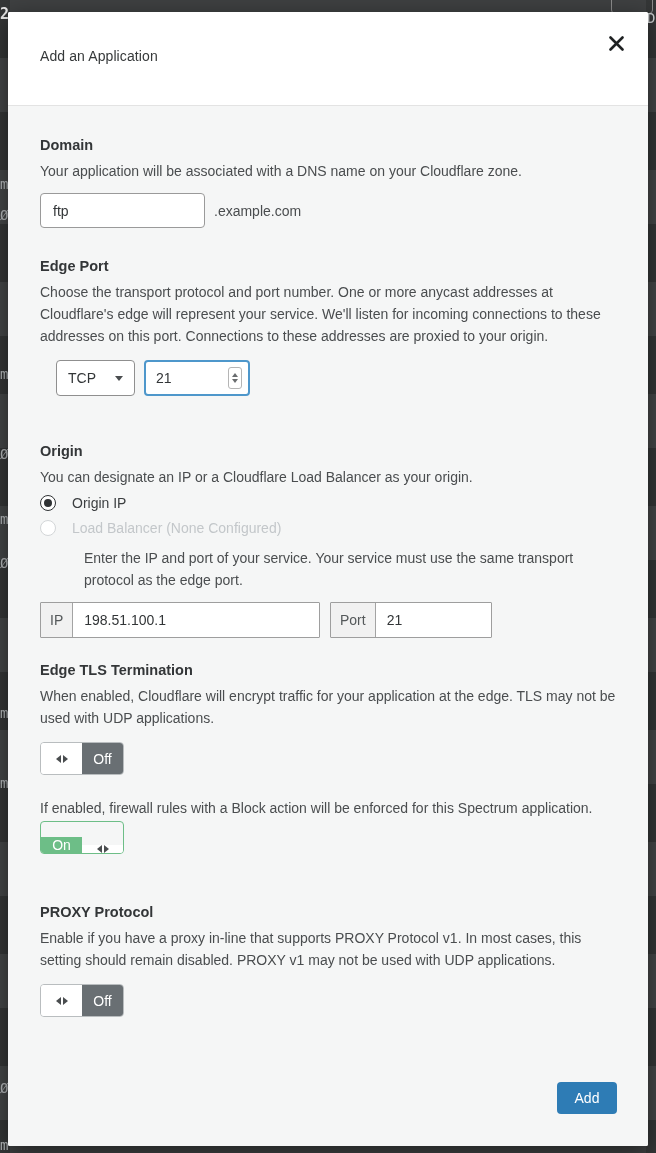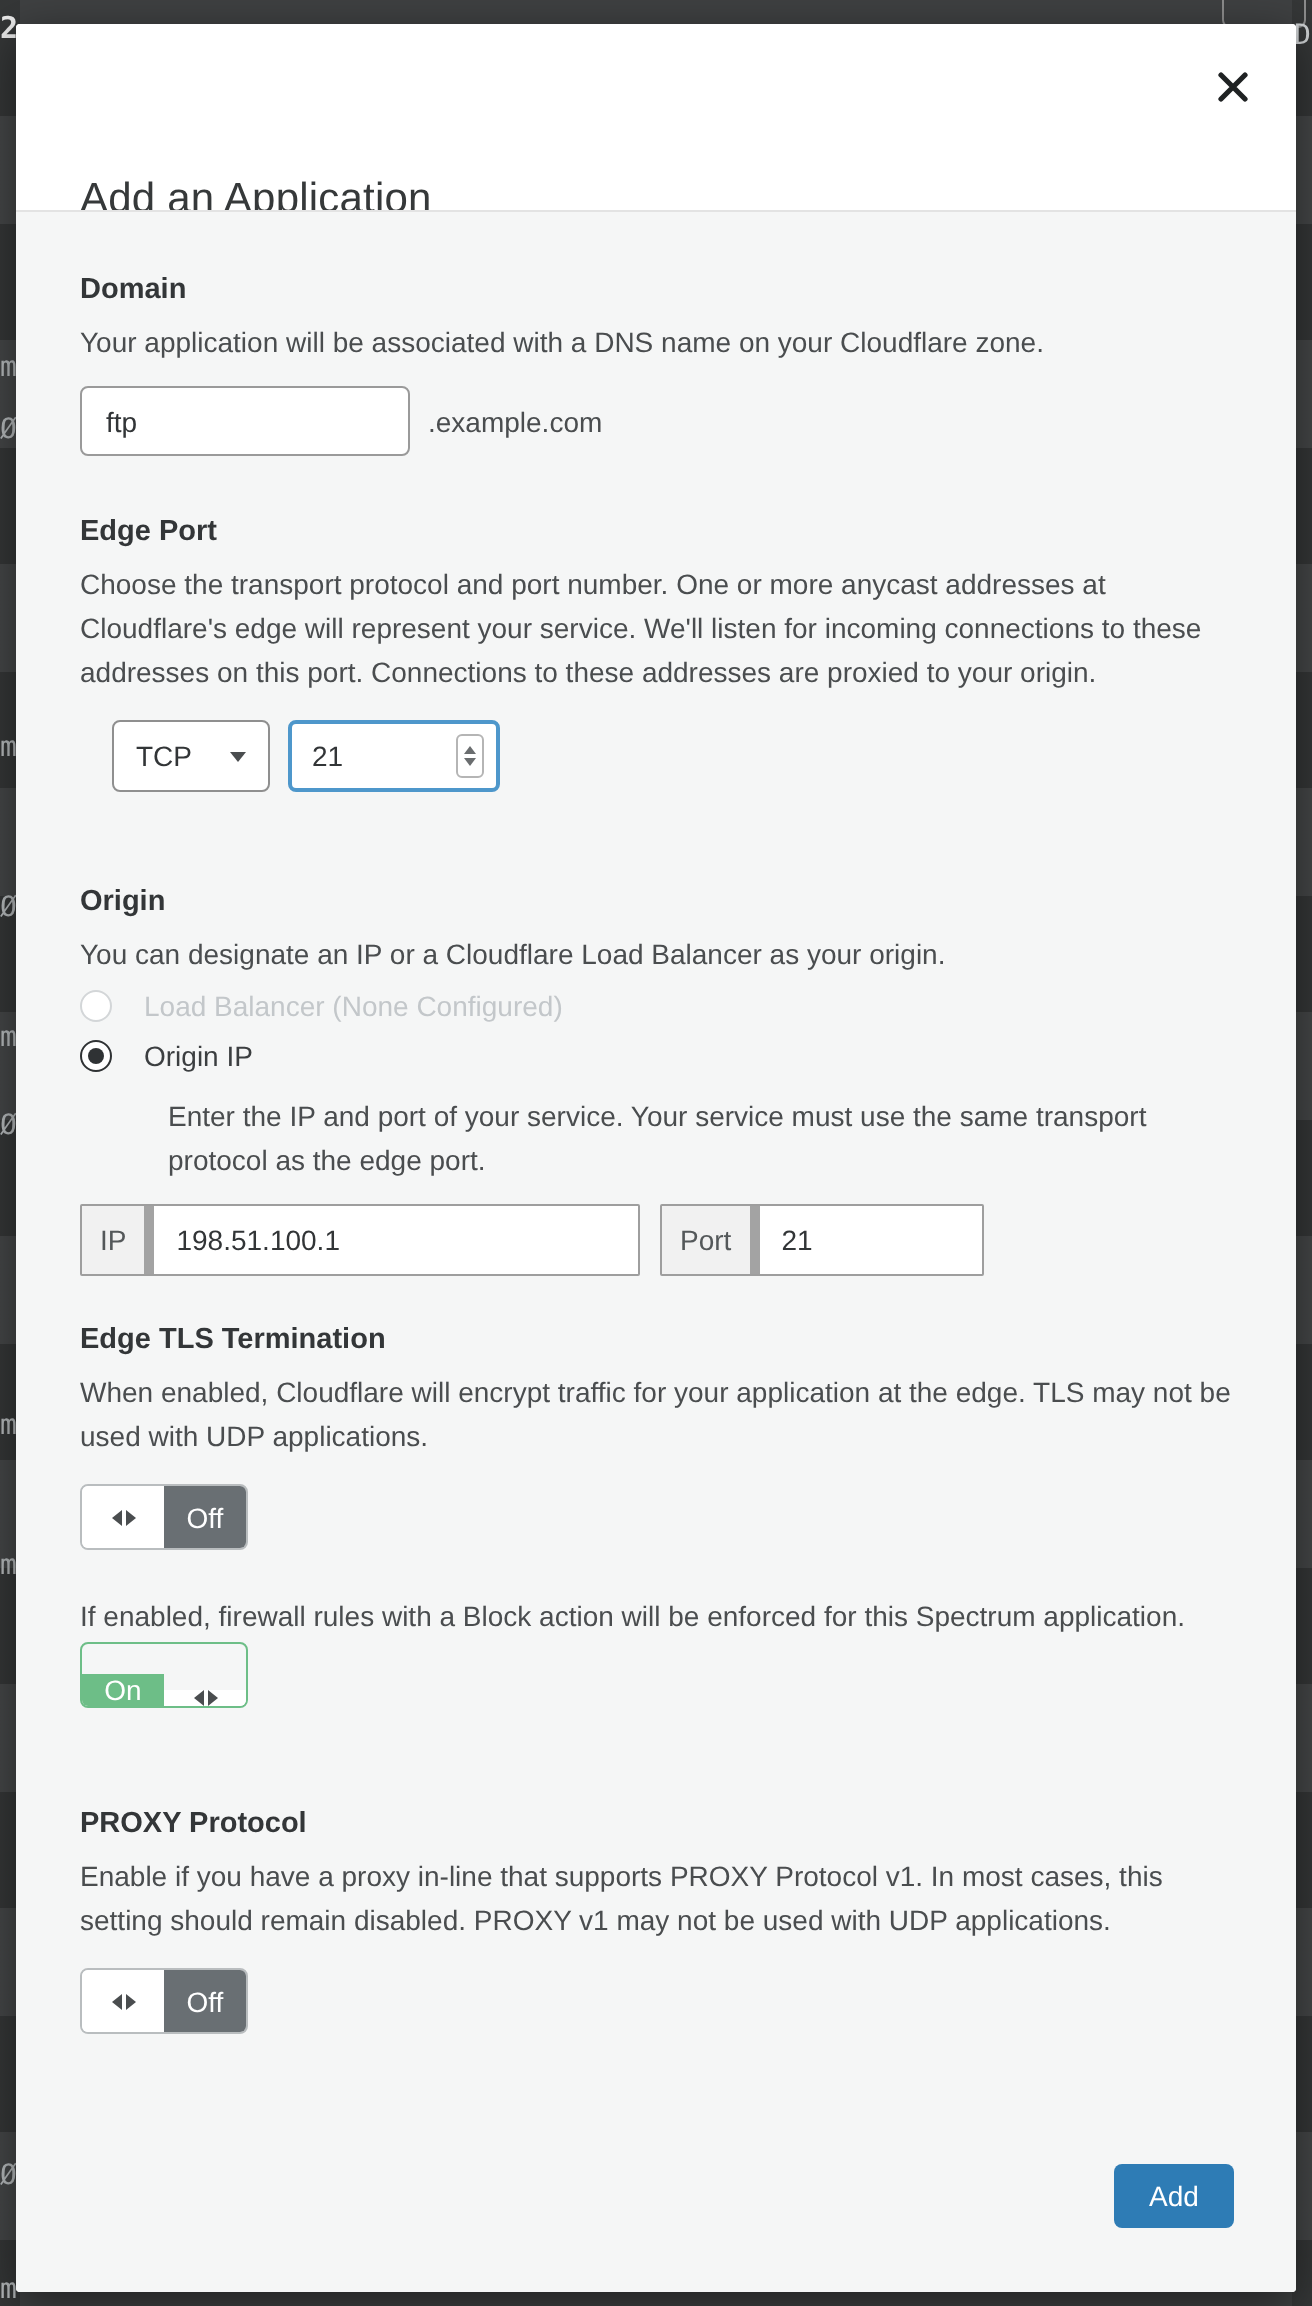"Add an Application" .modal-title { font-size: 21px -> 14px; margin-top: 40px -> none }
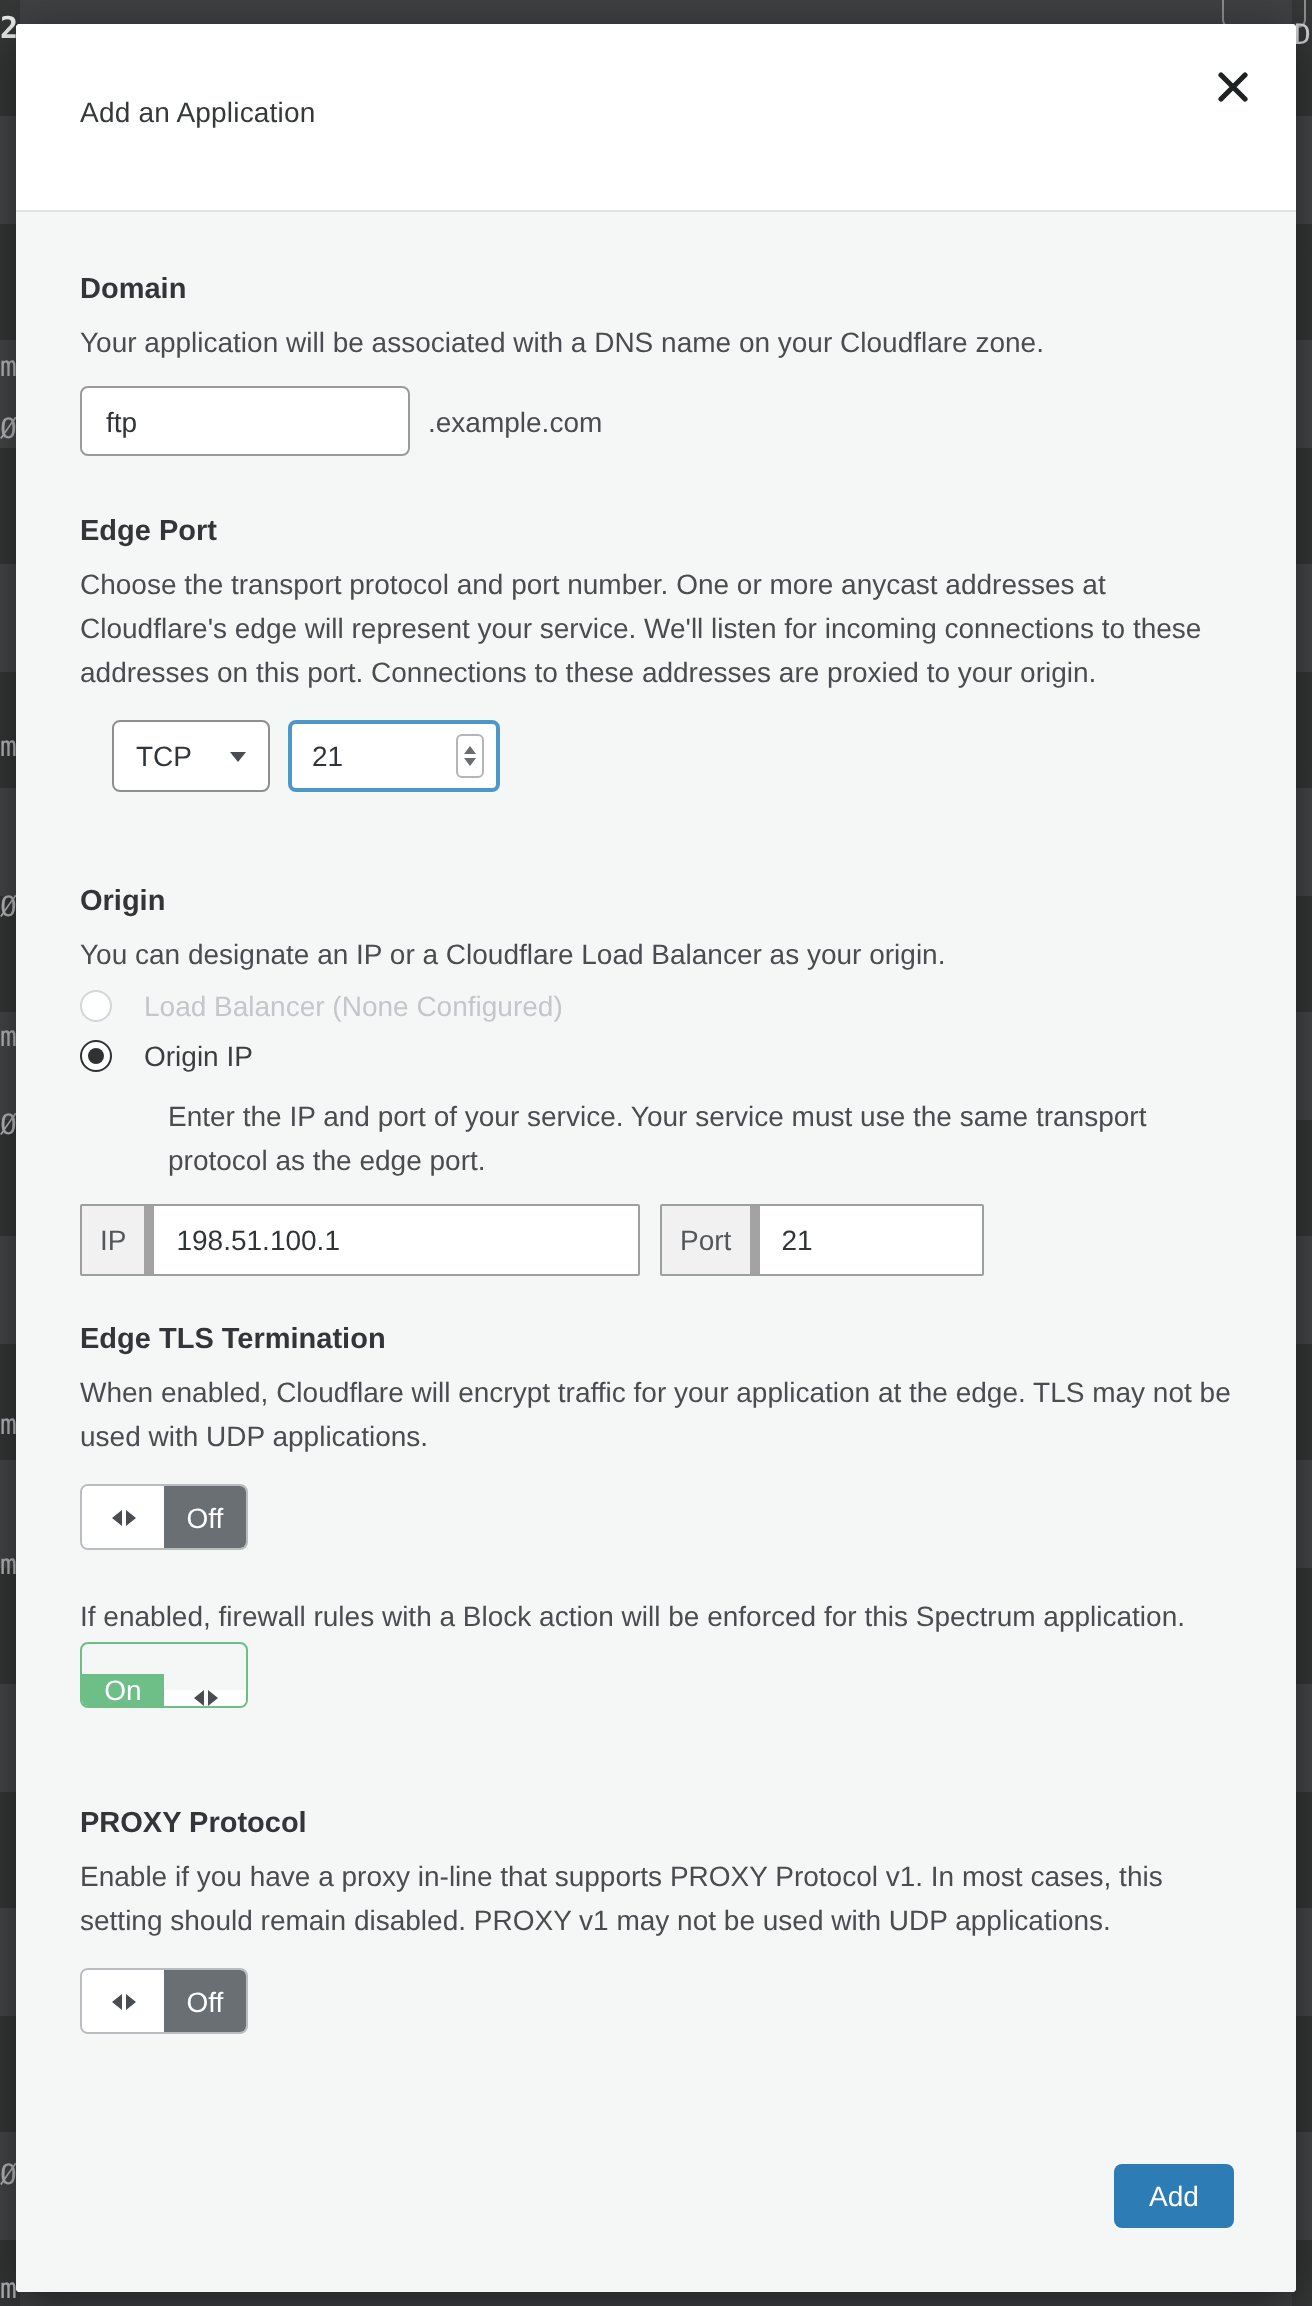"Load Balancer (None Configured)" label.radio-row { order: before "Origin IP" -> after "Origin IP" }
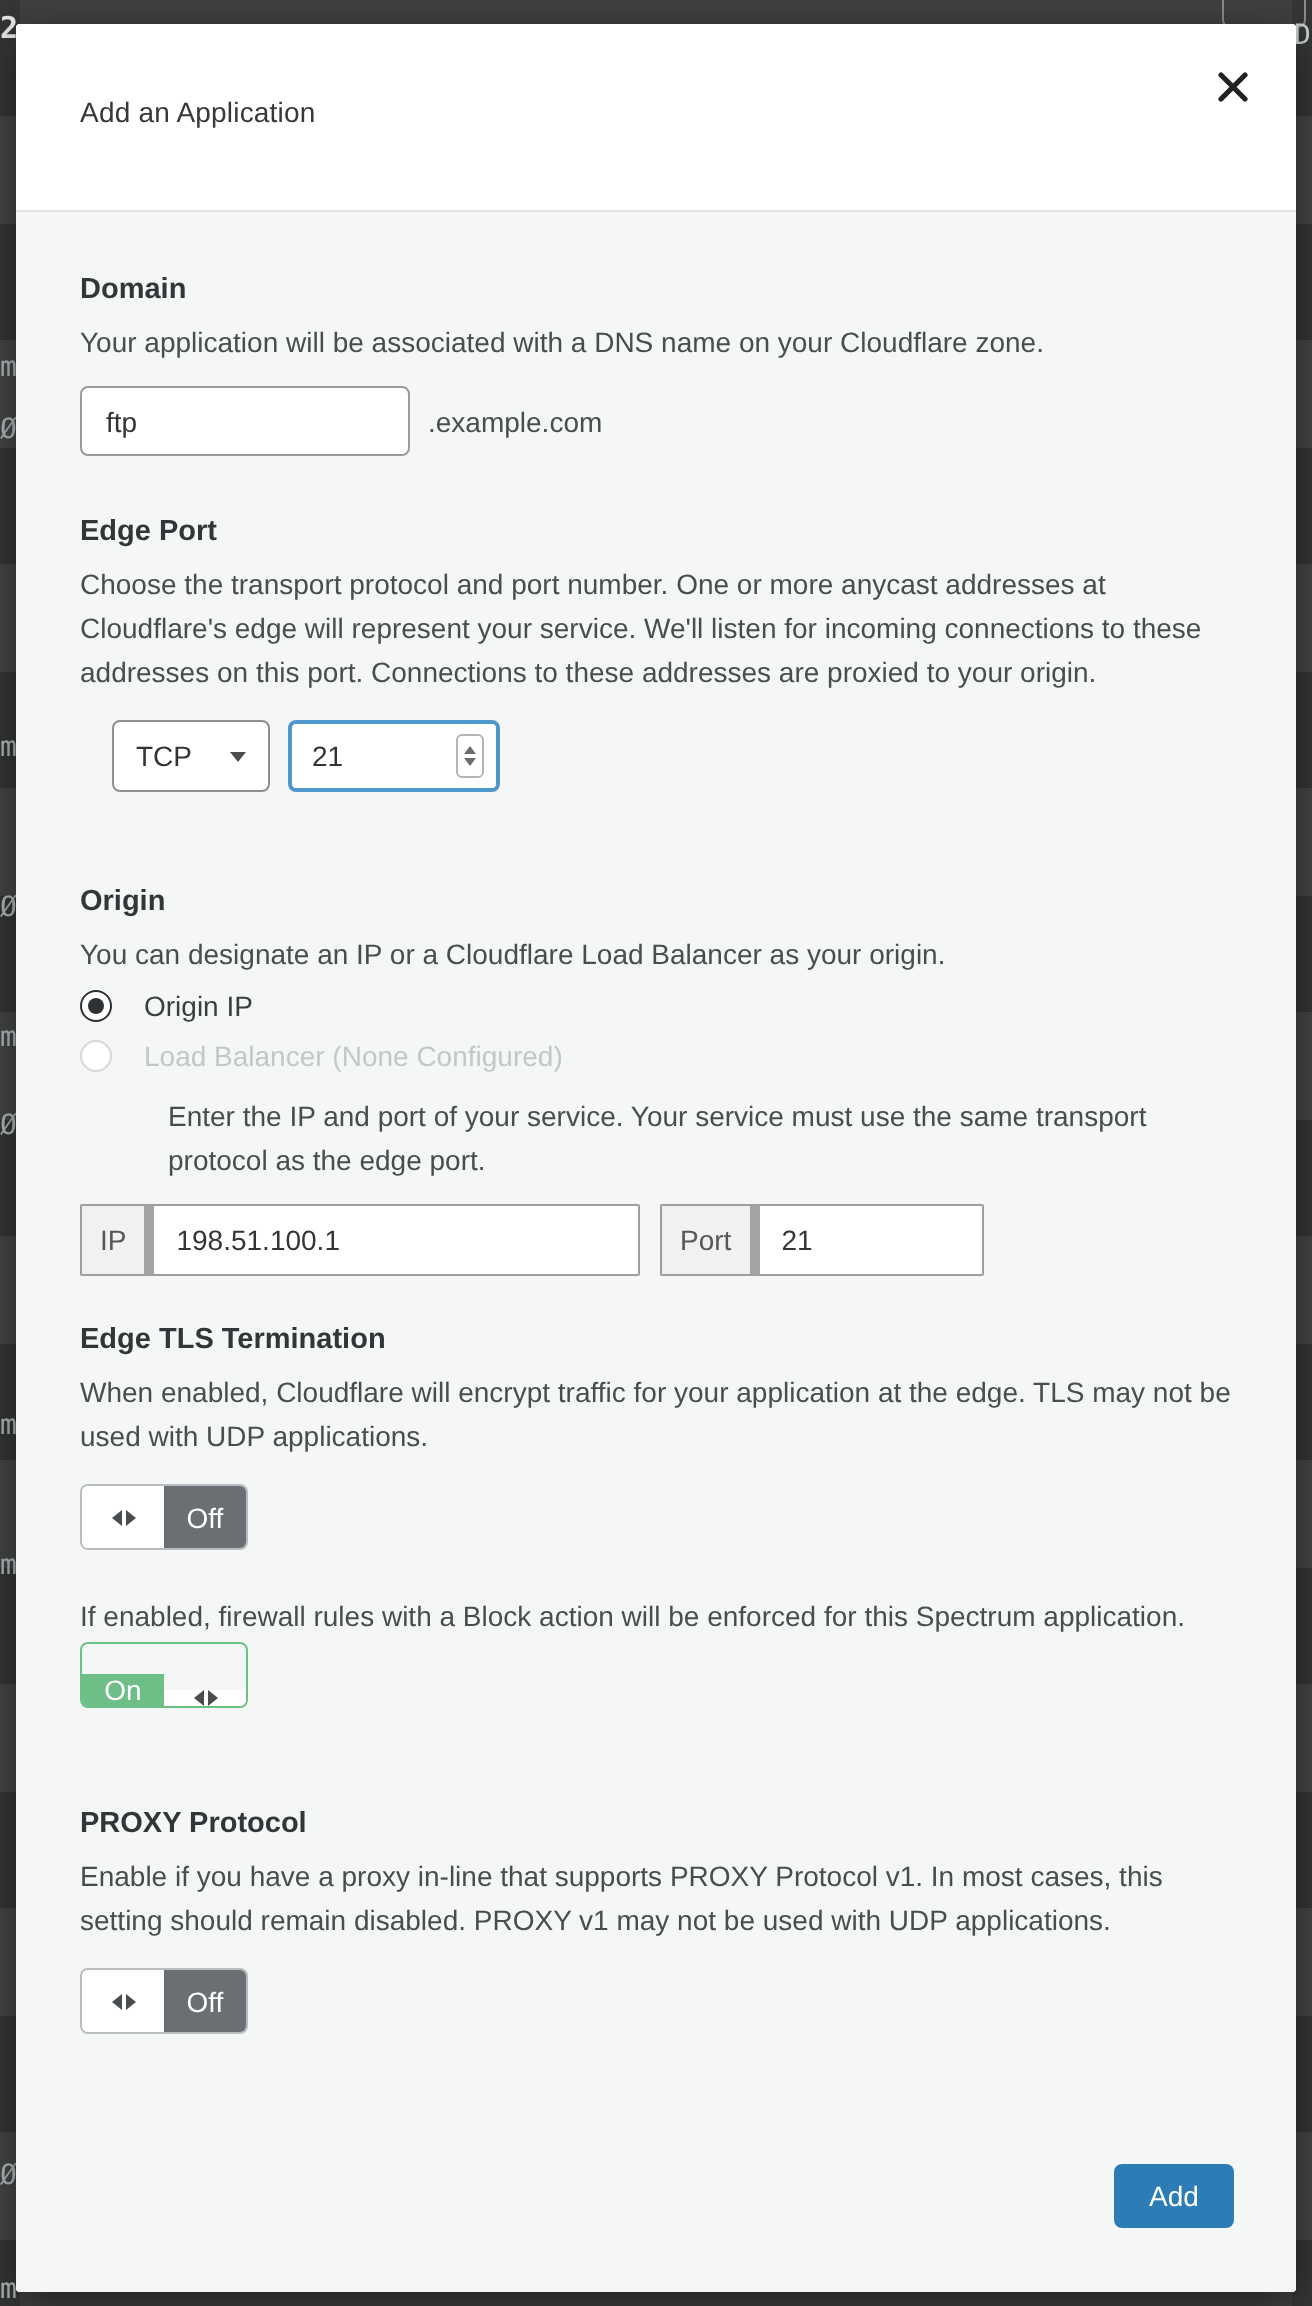"IP" .group-prefix { border-right: 5px solid #a3a3a3 -> 1px solid #a3a3a3 }
